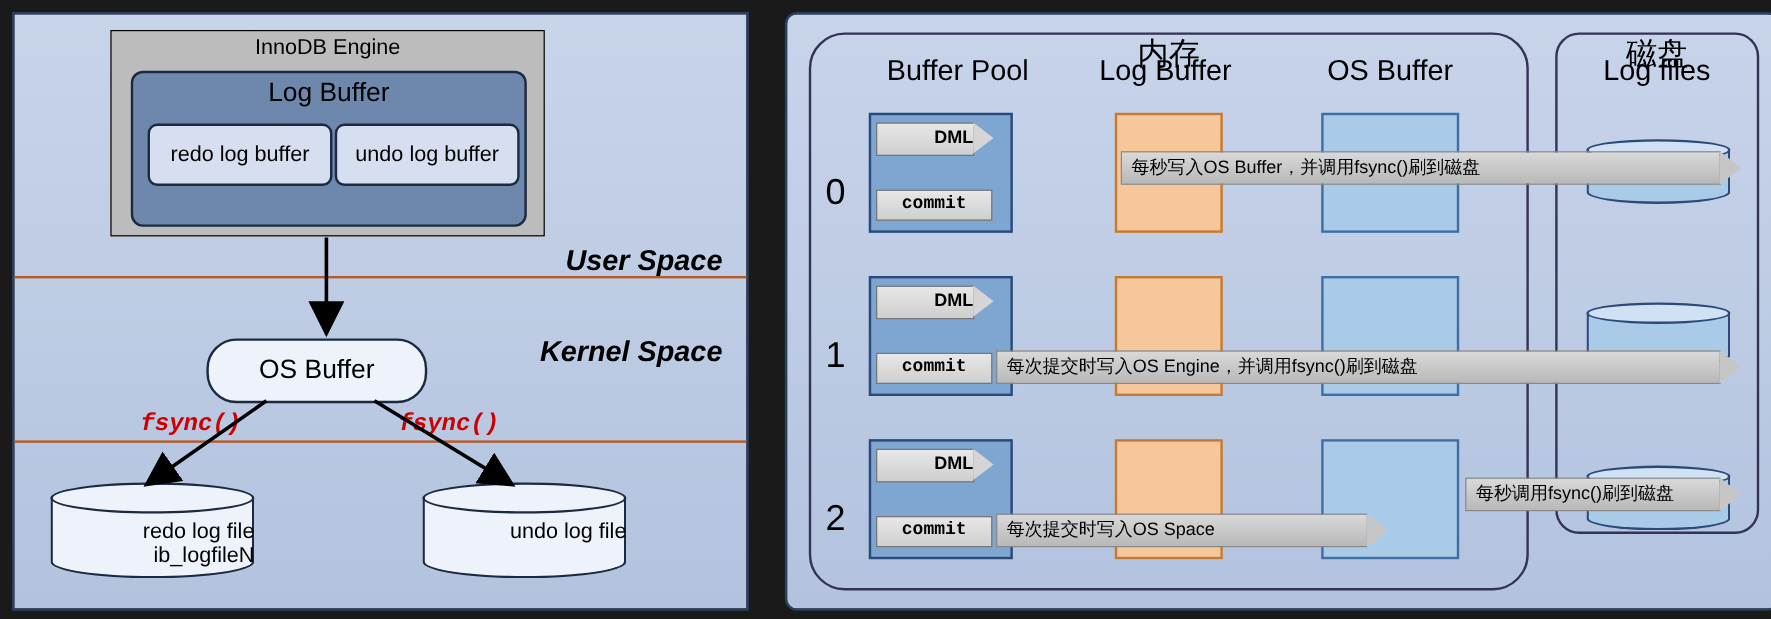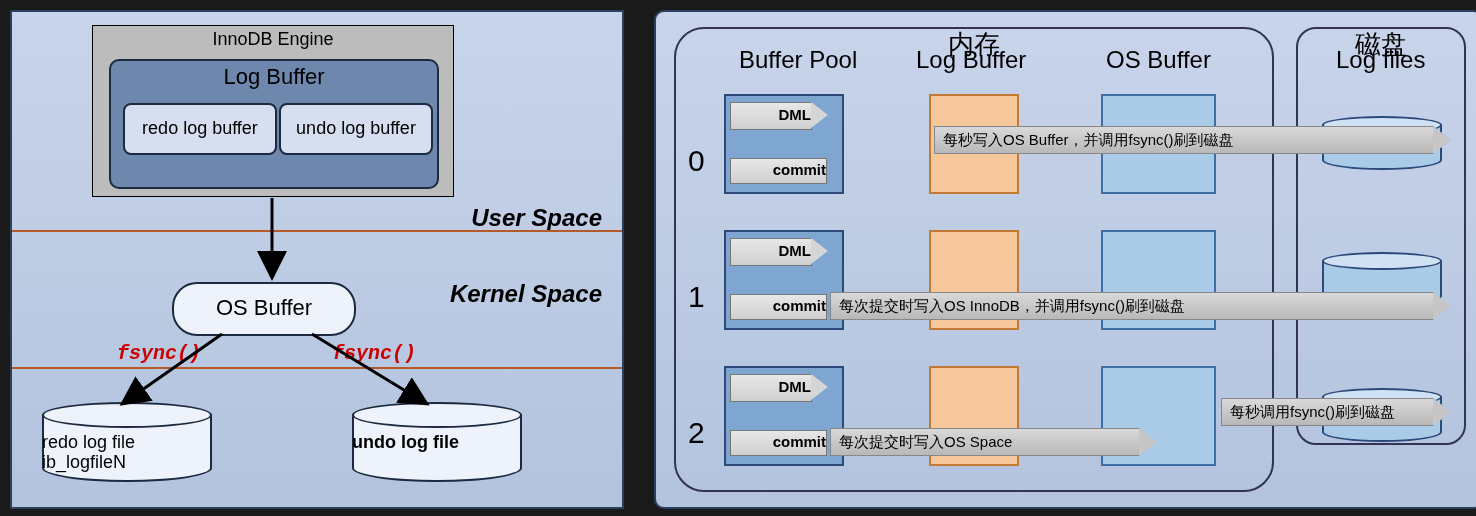"commit" .tagCommit { font-family: none -> Liberation Mono, monospace; text-align: right -> center }
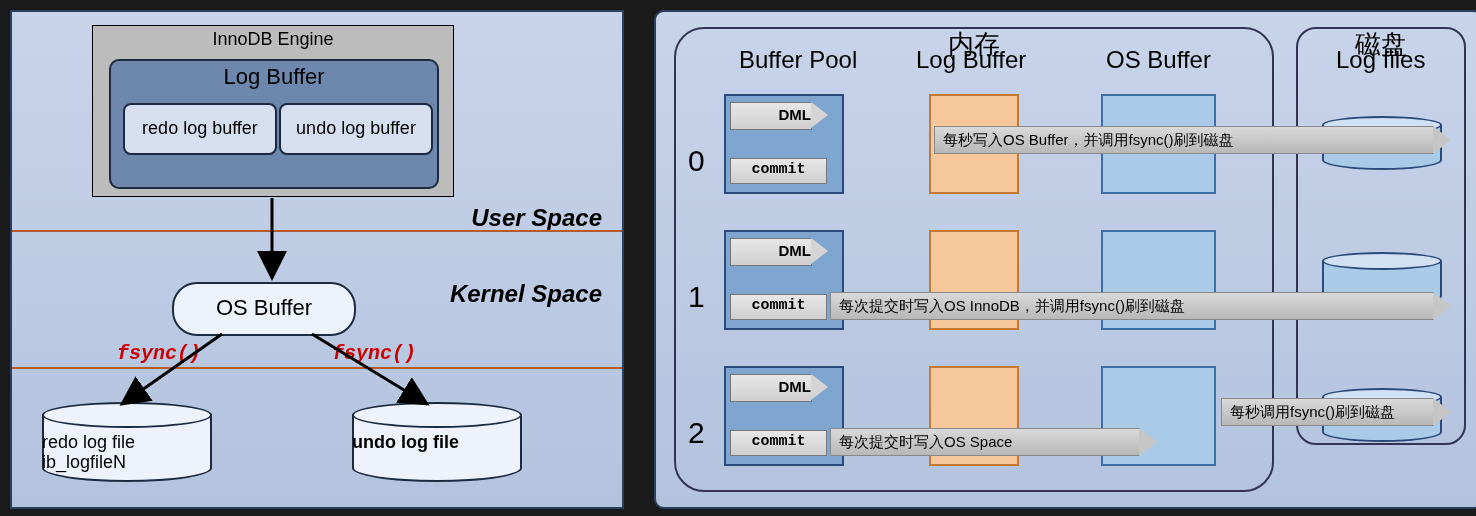"每次提交时写入OS InnoDB，并调用fsync()刷到磁盘" div.flowbar { text: InnoDB -> Engine }
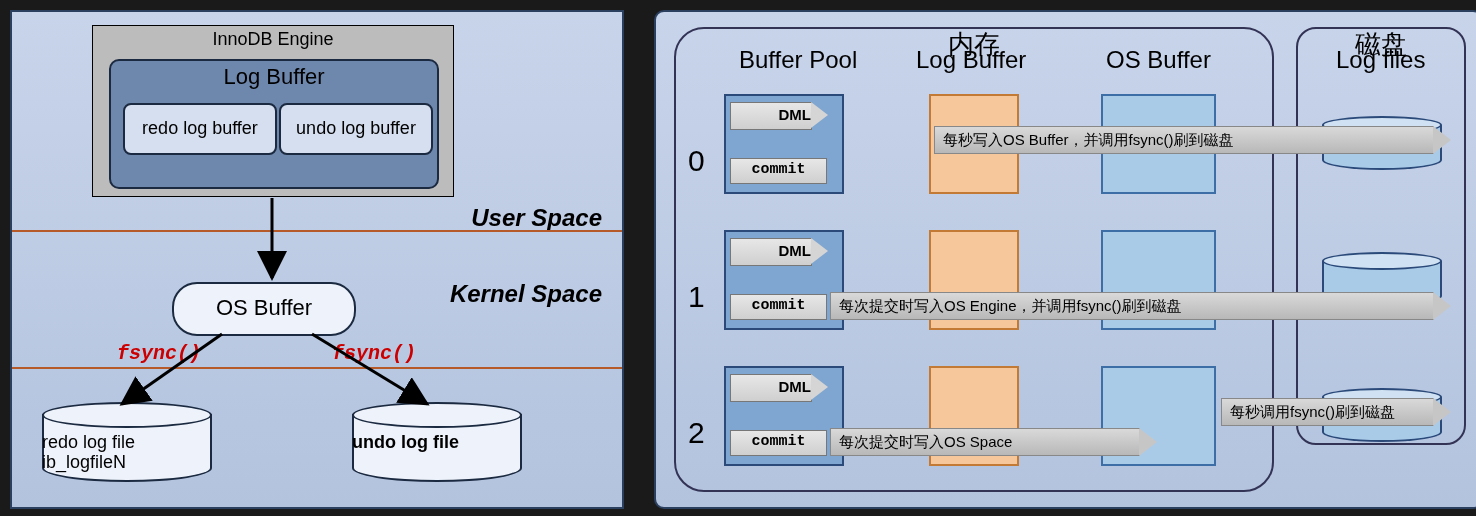"redo log file" .cyl .txt { text-align: left -> right }
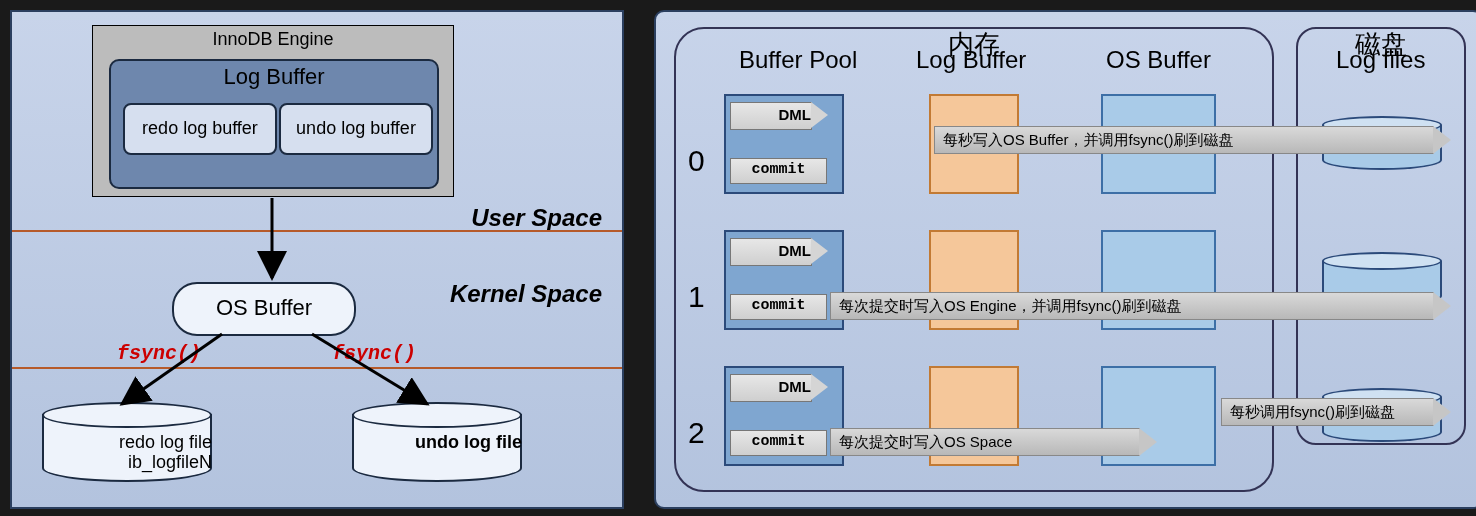"undo log file" .cylB { font-weight: bold -> none }
